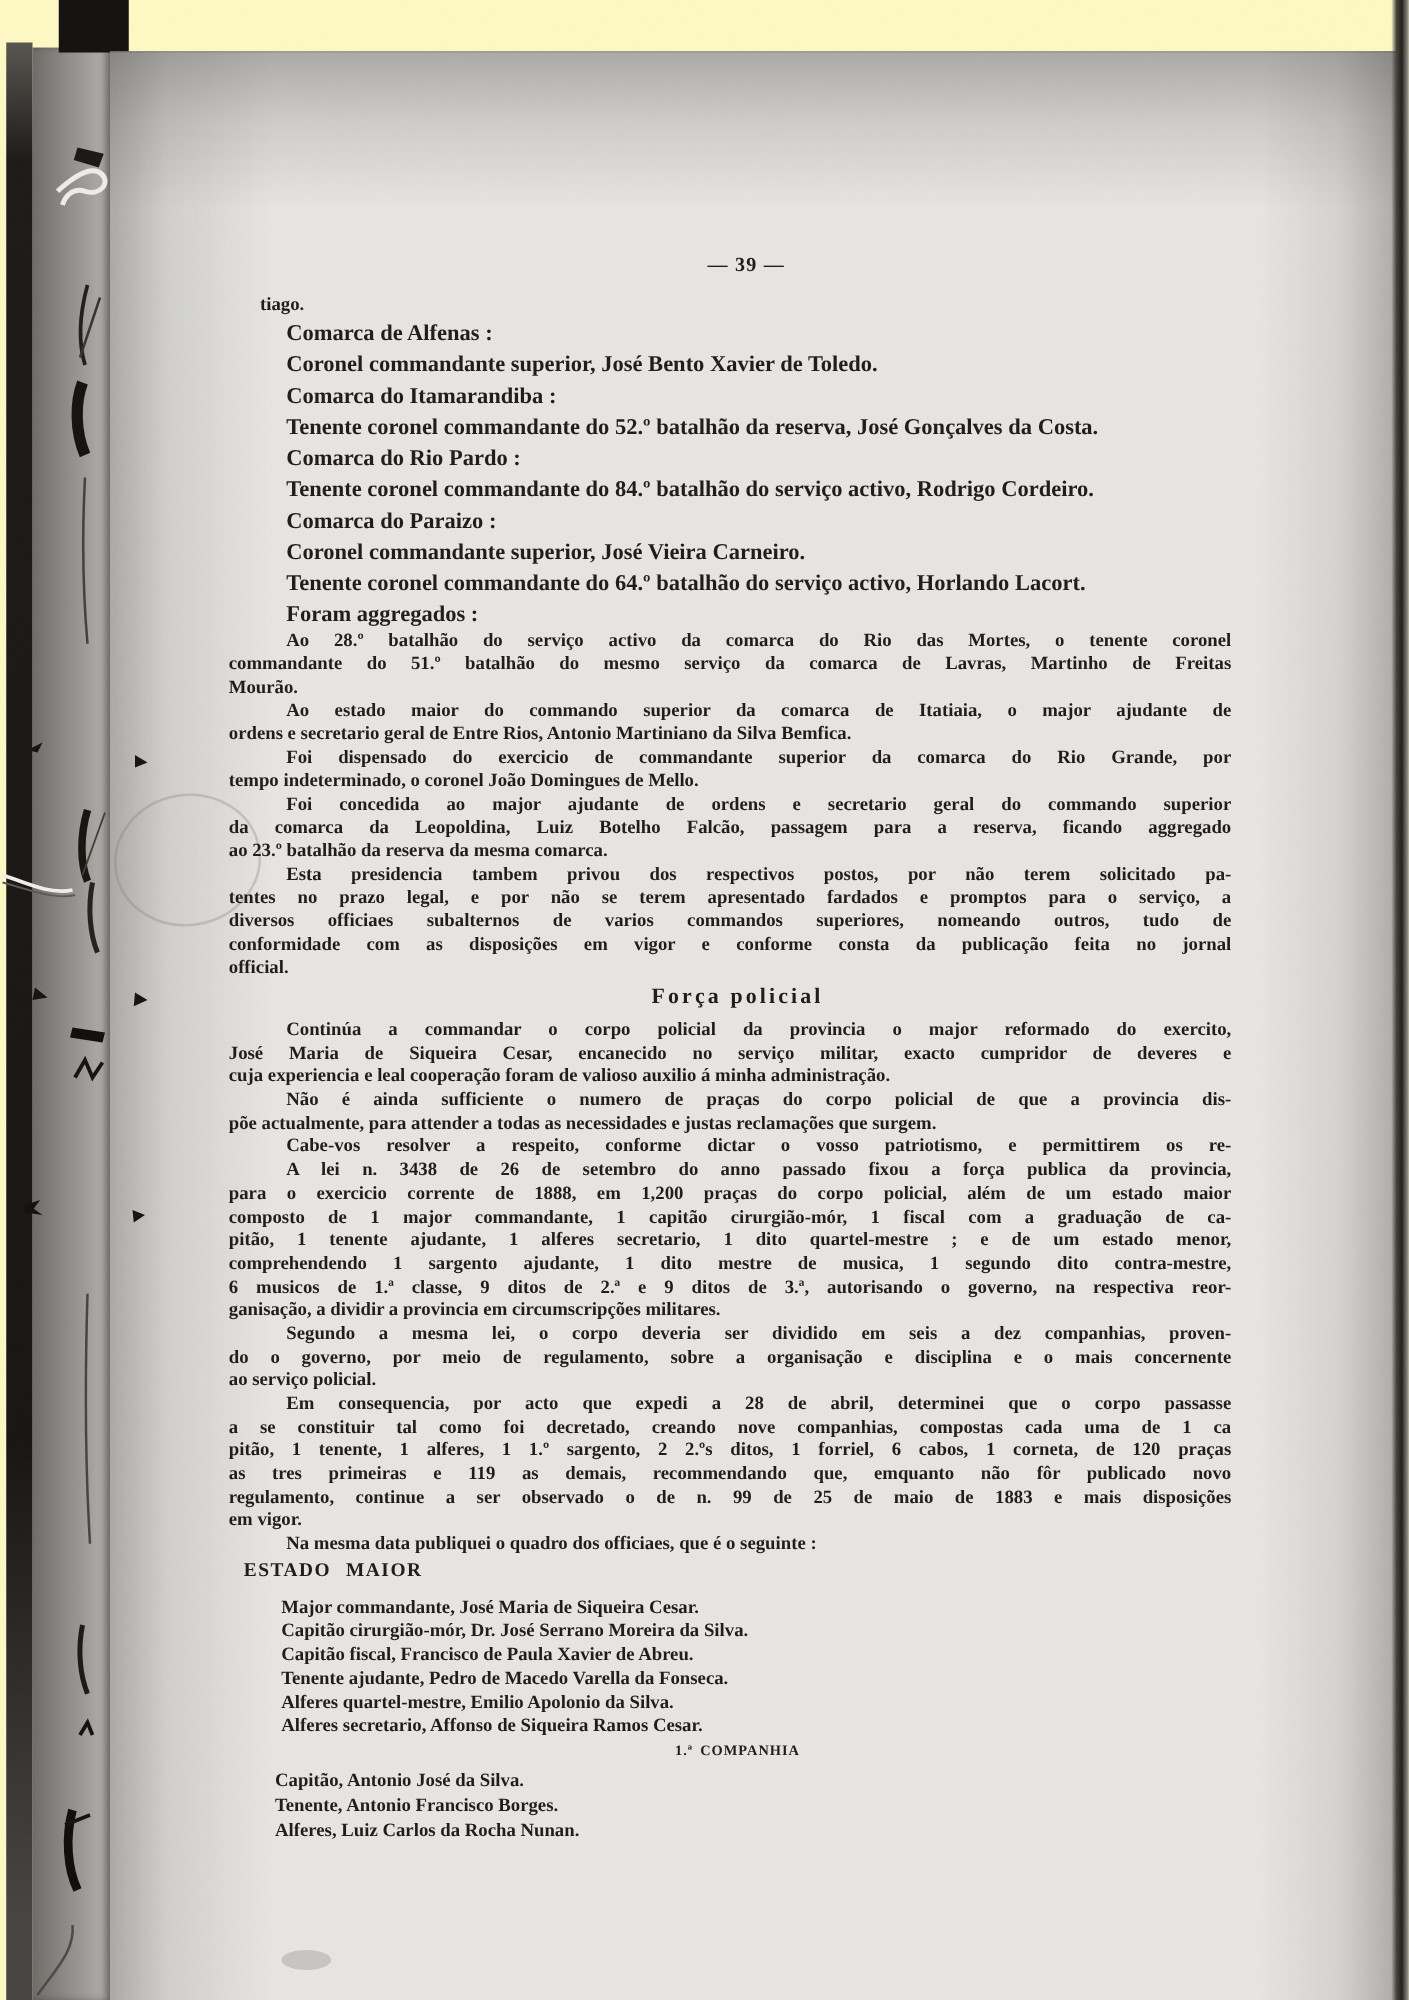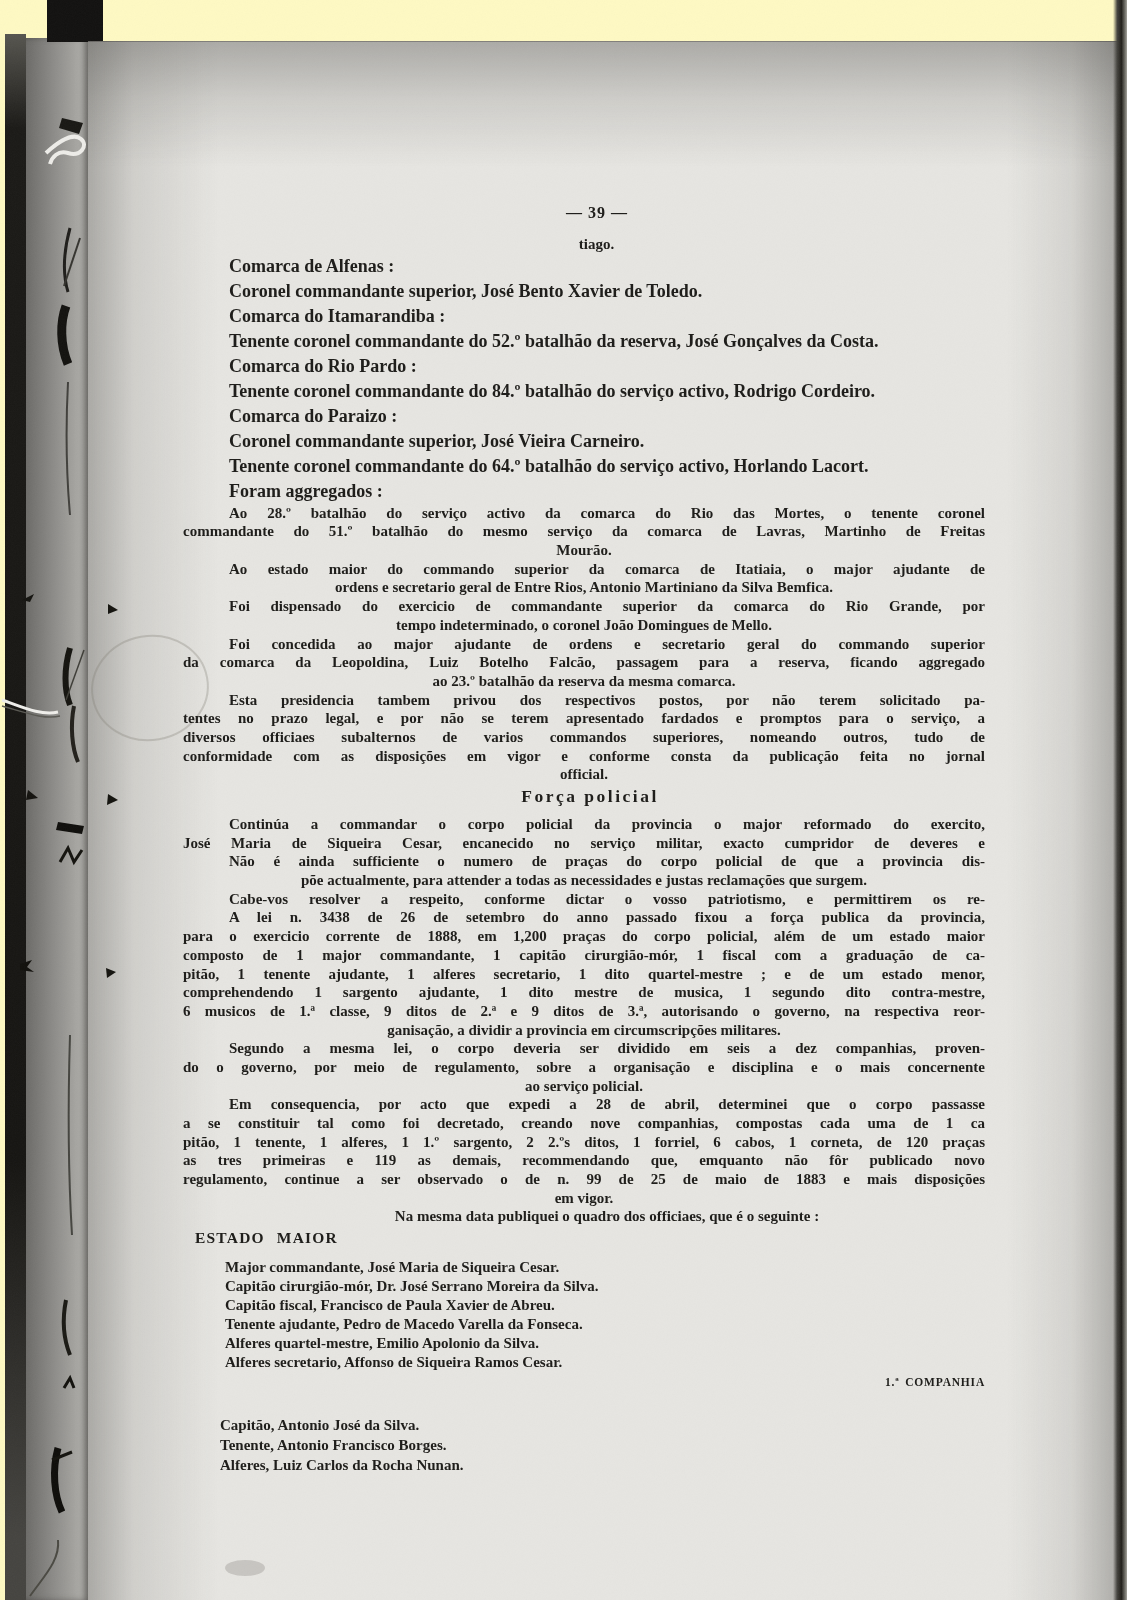"tiago." .bl-pline { text-align: center -> none }
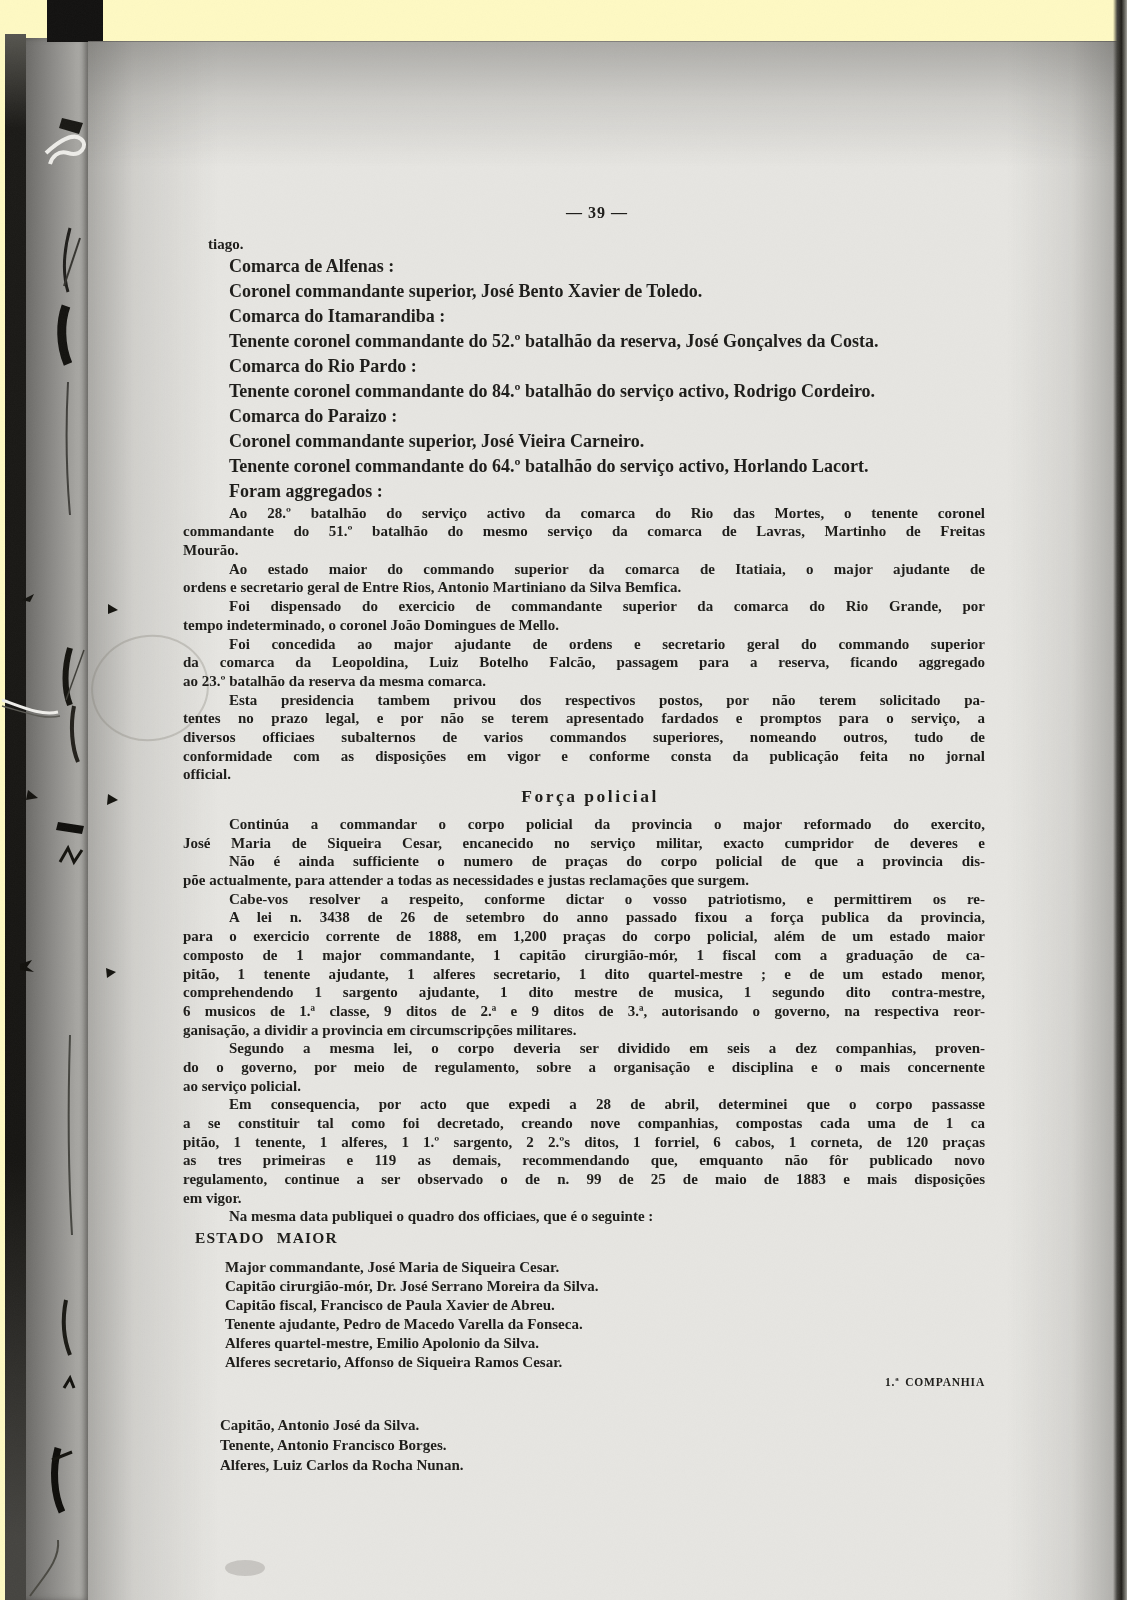"cuja experiencia e leal cooperação" div.bl-pline { html: none -> <div>cuja experiencia e leal cooperação foram de valioso auxilio á minha administração.</div> }
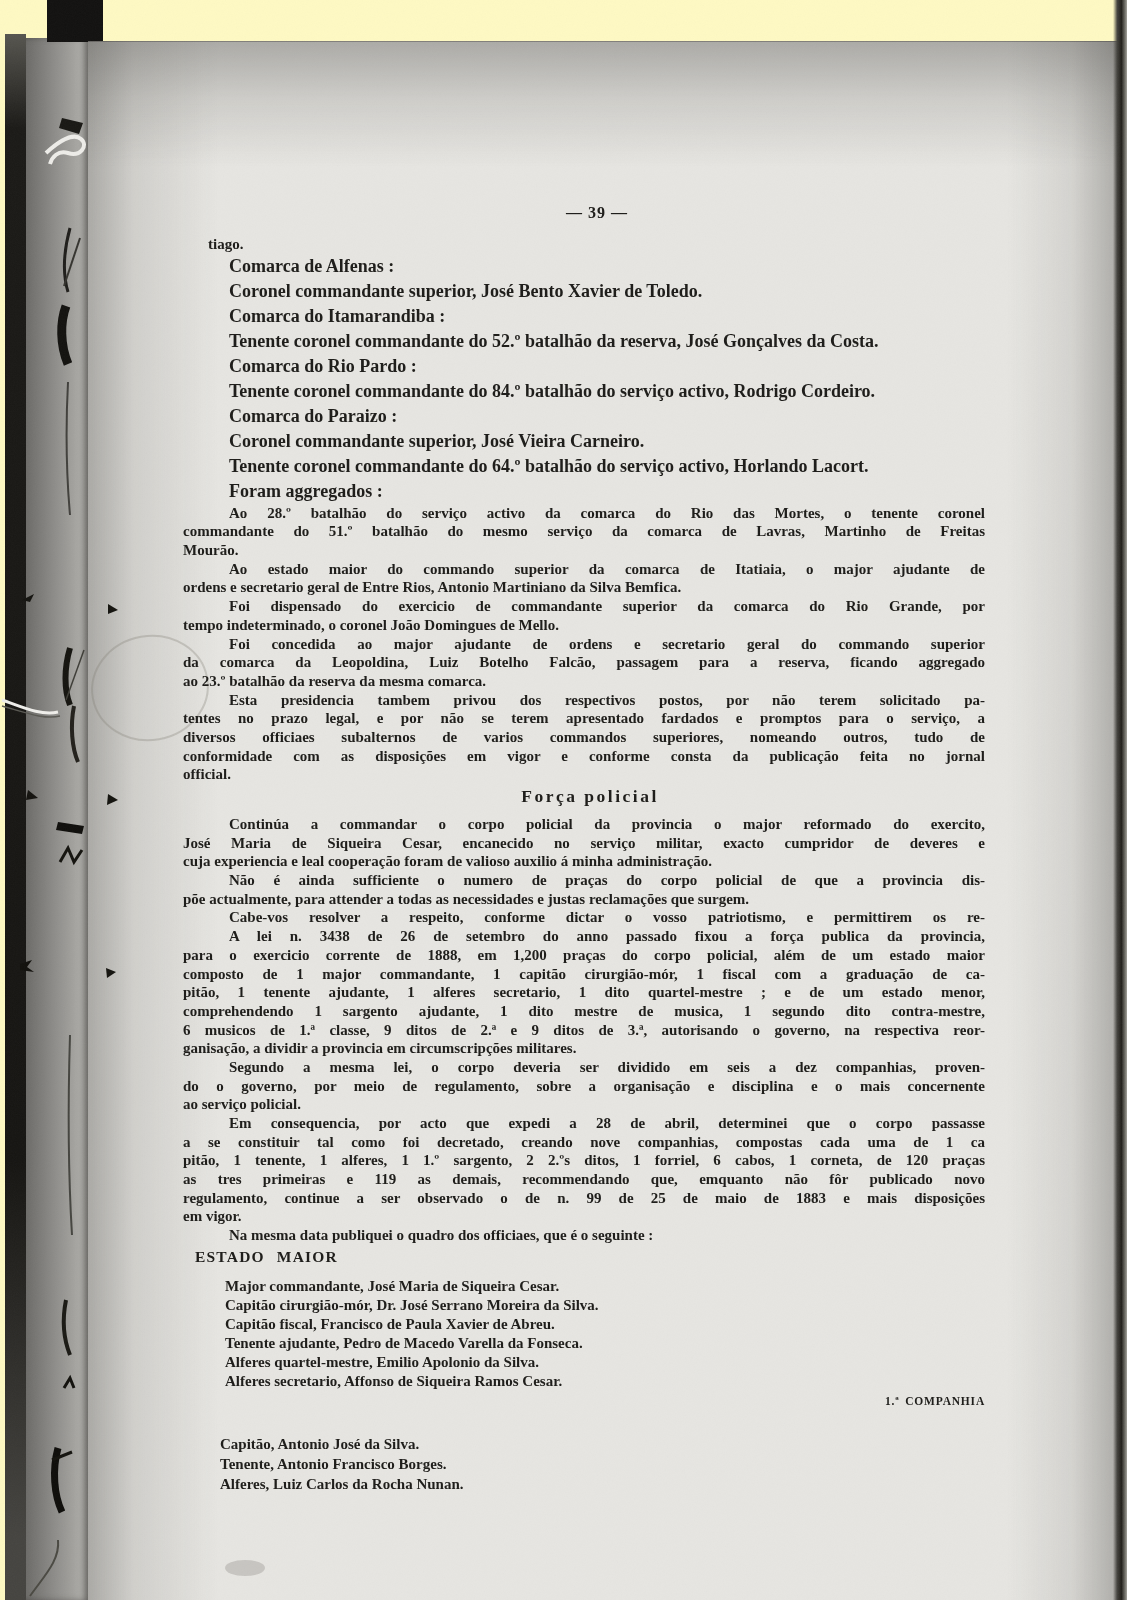"1.ª COMPANHIA" .bl-h3 { margin-bottom: 25px -> 6px; text-align: right -> center }
